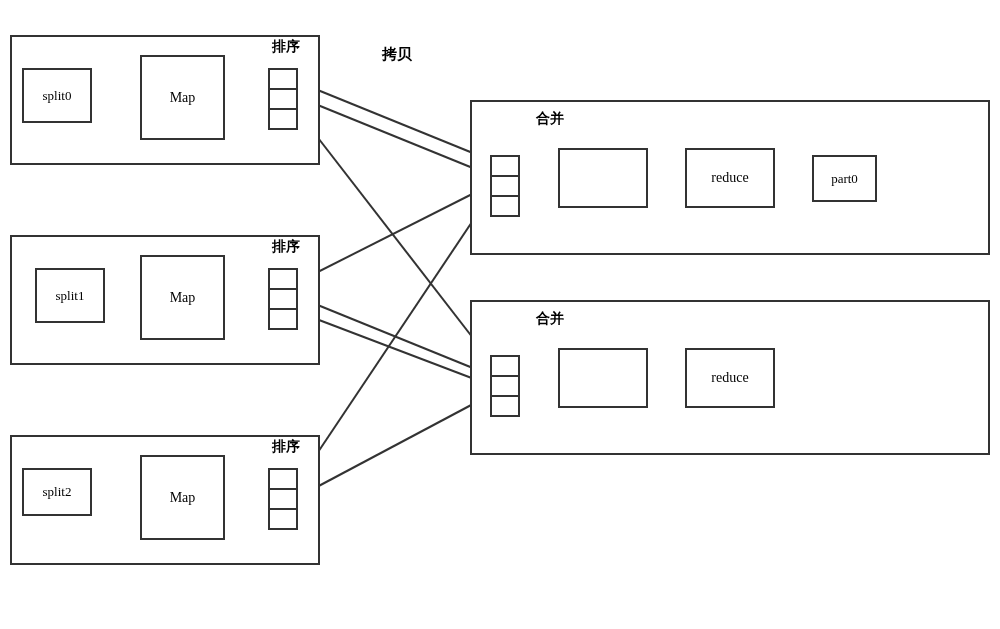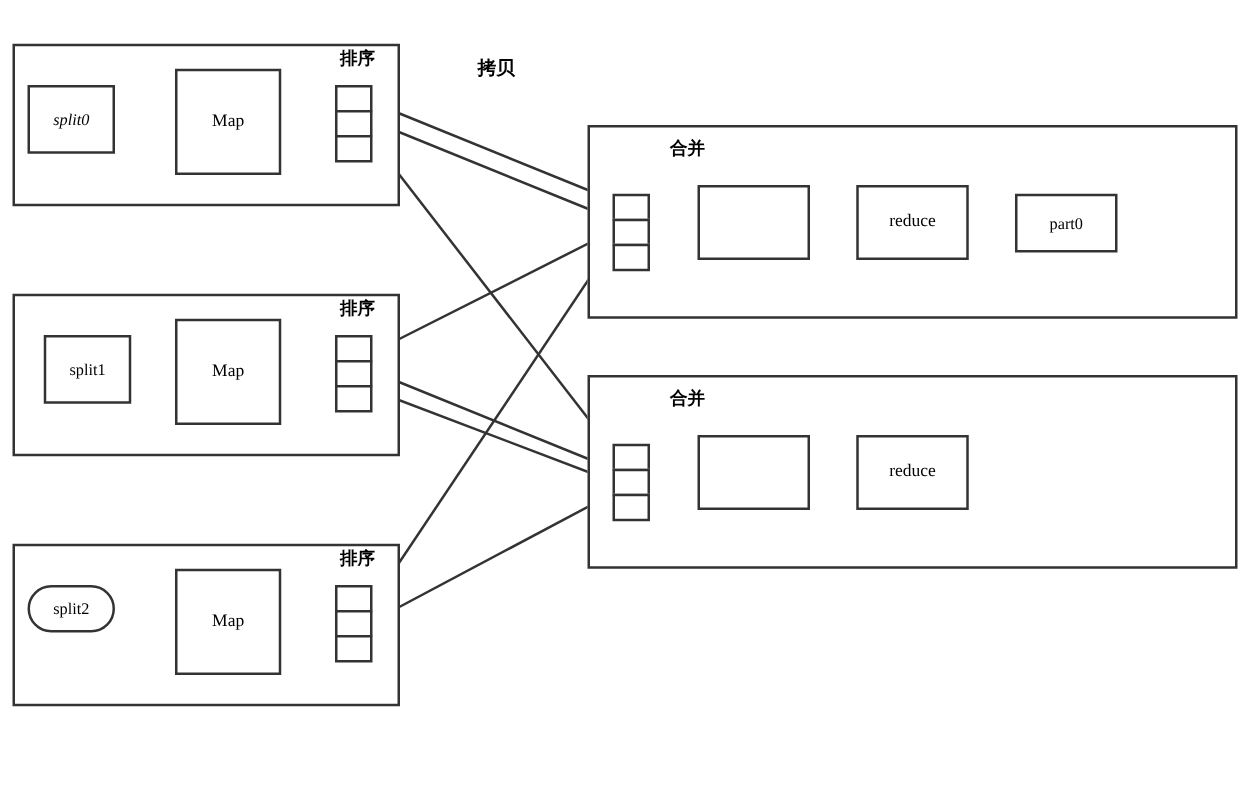"split0" div.box { font-style: italic -> none }
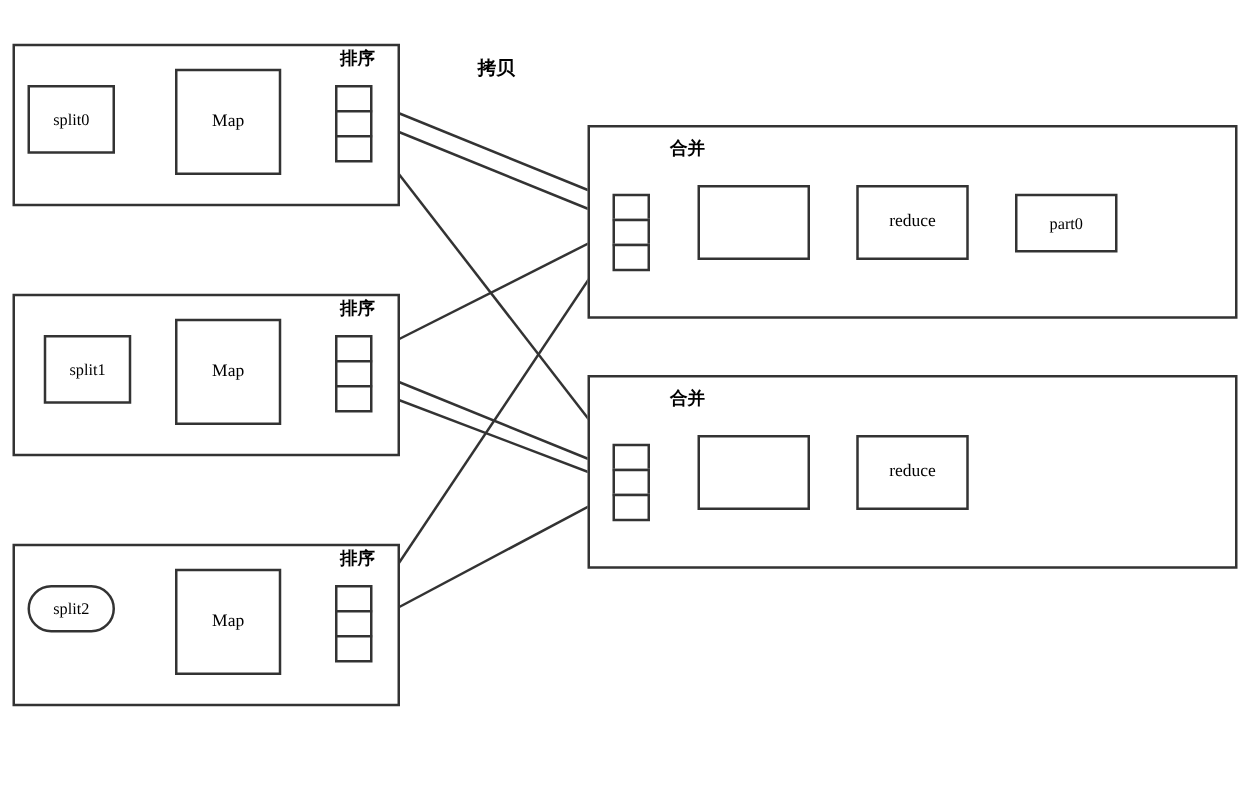"part0" div.box { width: 82px -> 65px }
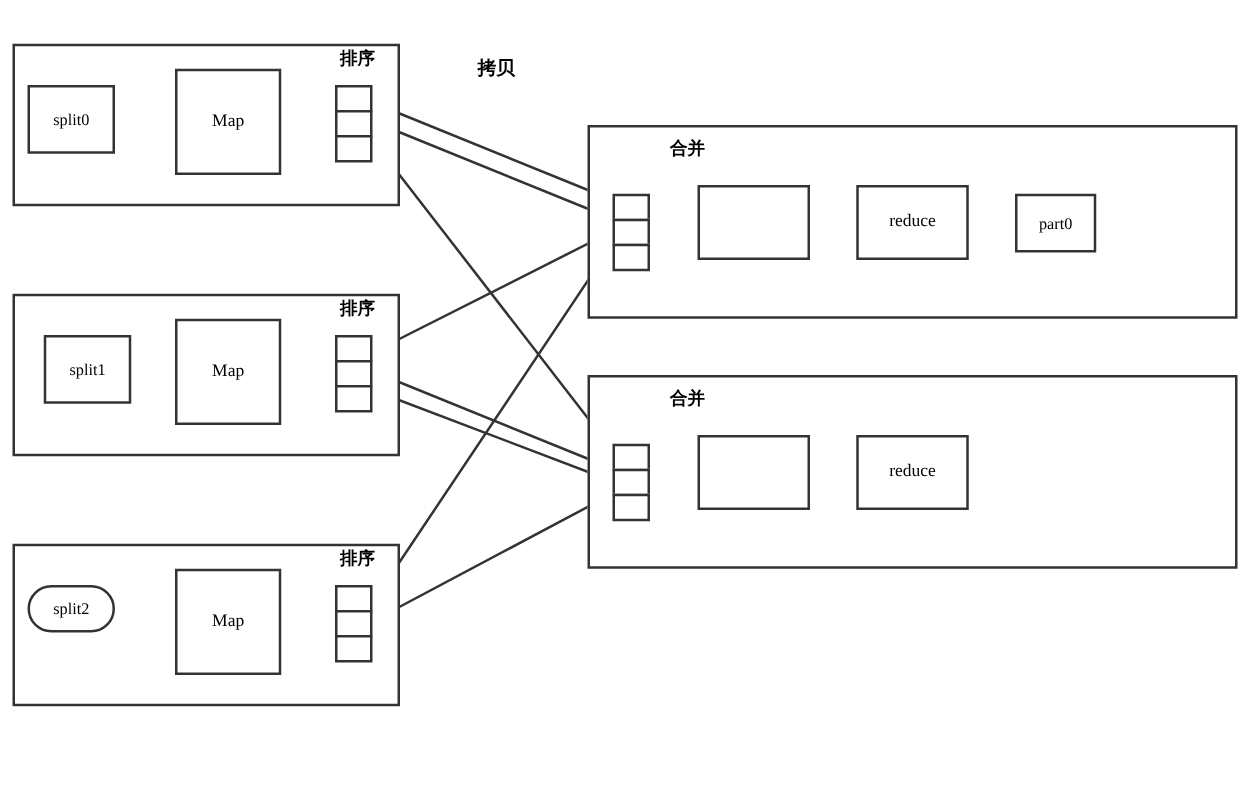"split2" div.box { border-radius: 19px -> none; height: 38px -> 48px }
